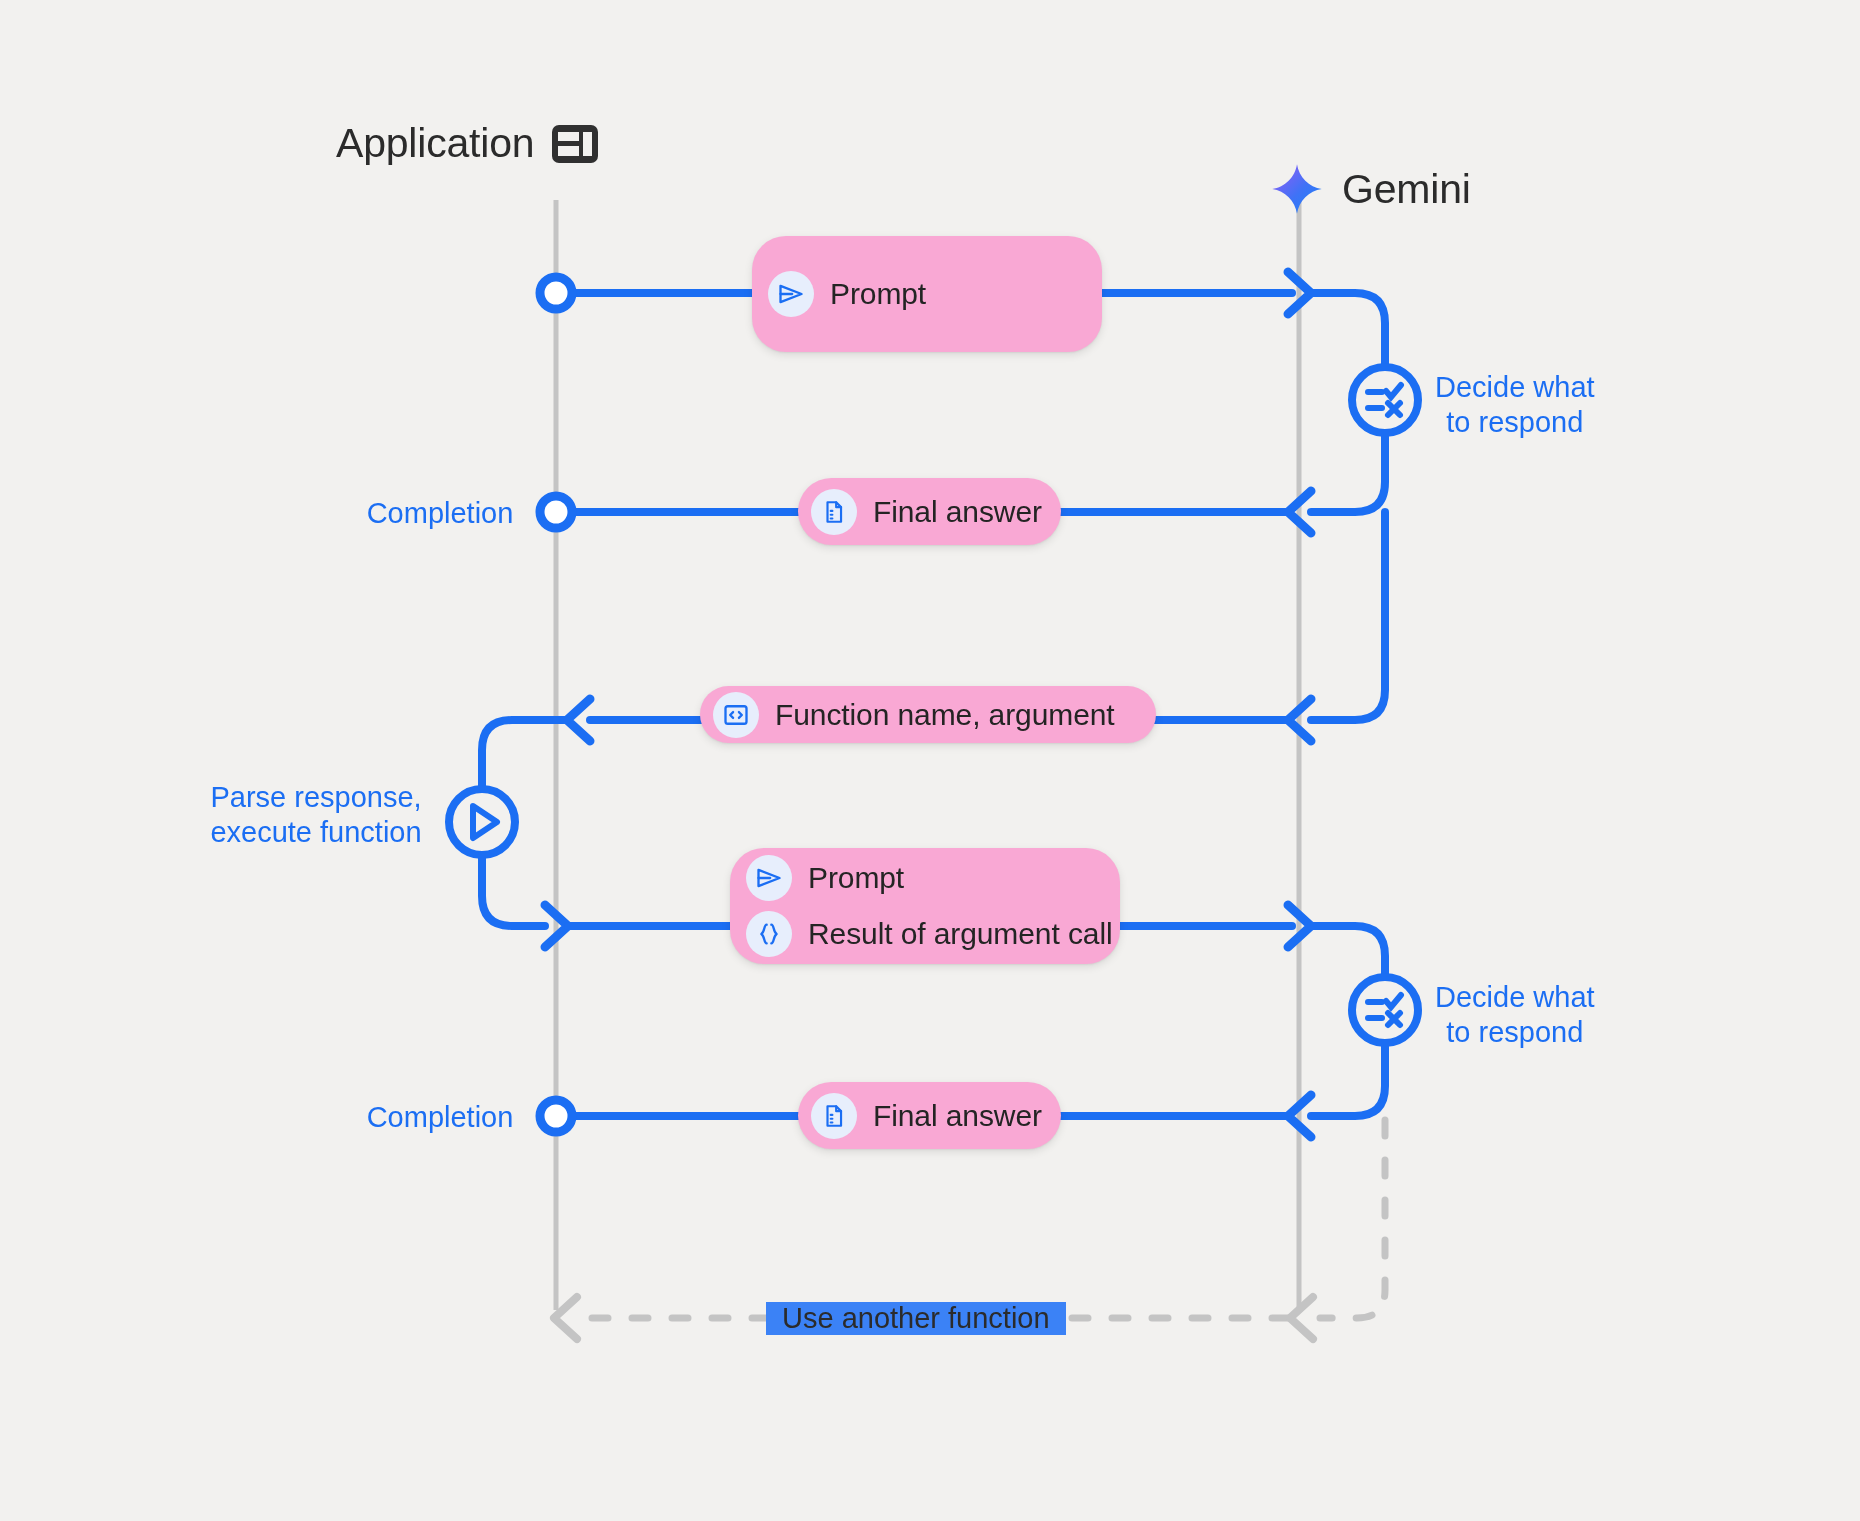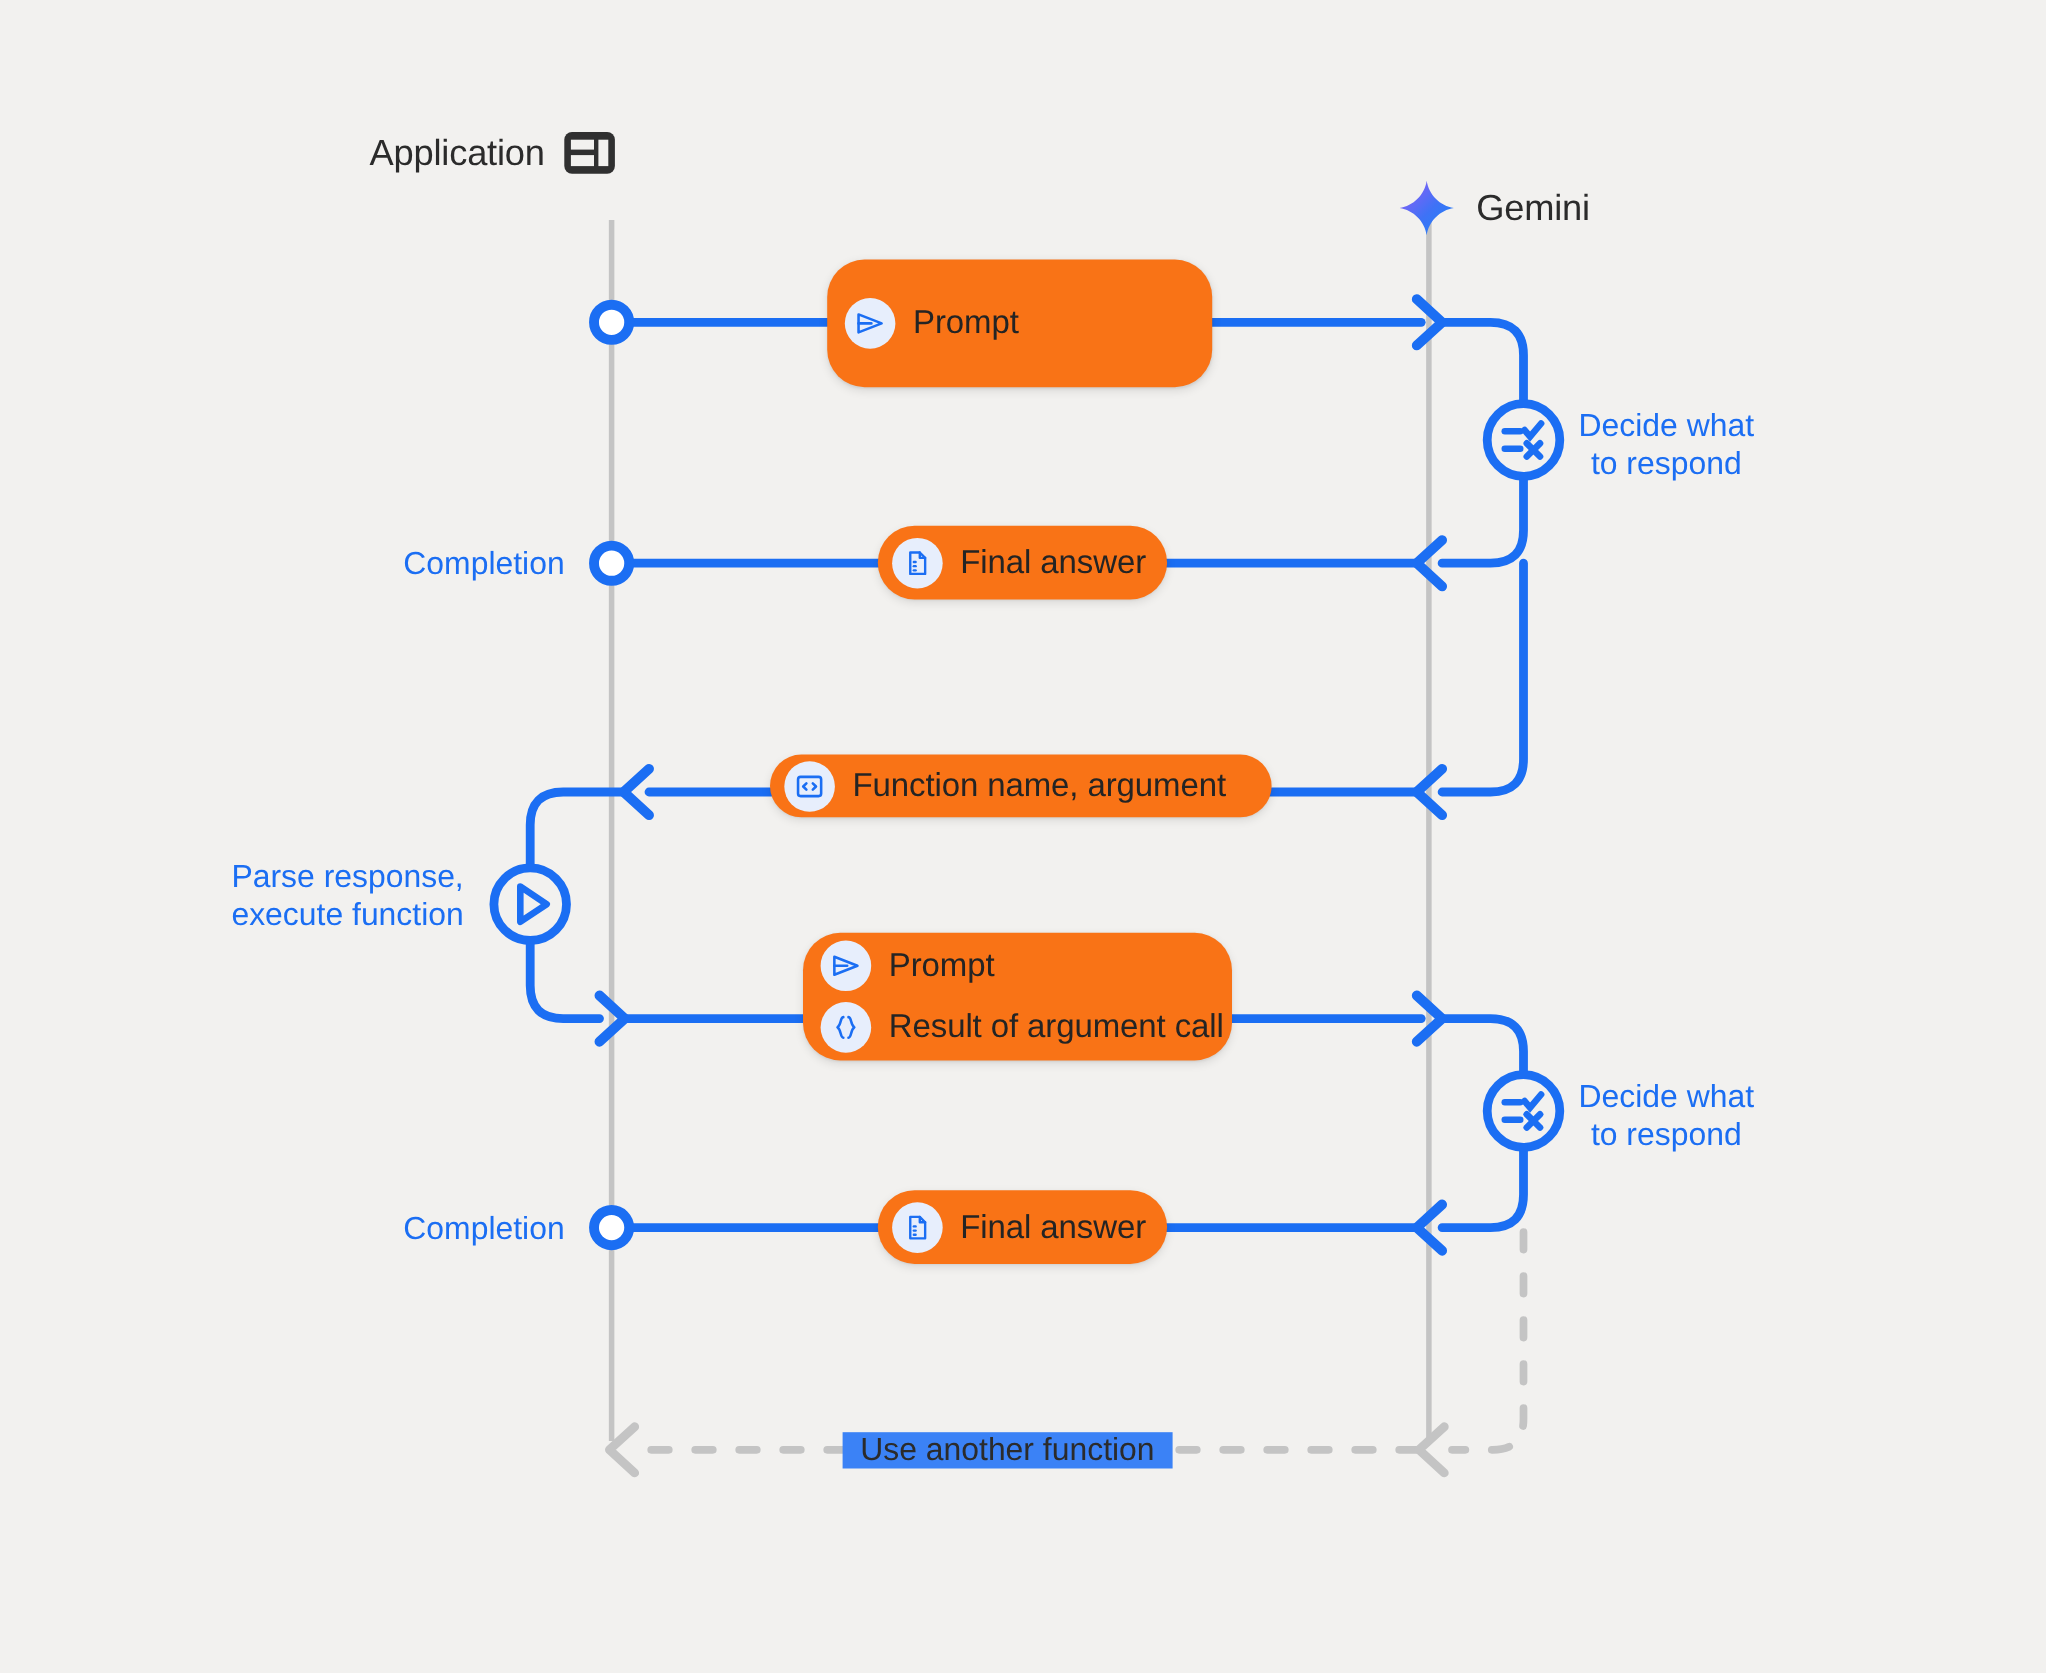"Application" .lane-header .lbl { font-size: 33px -> 41px }
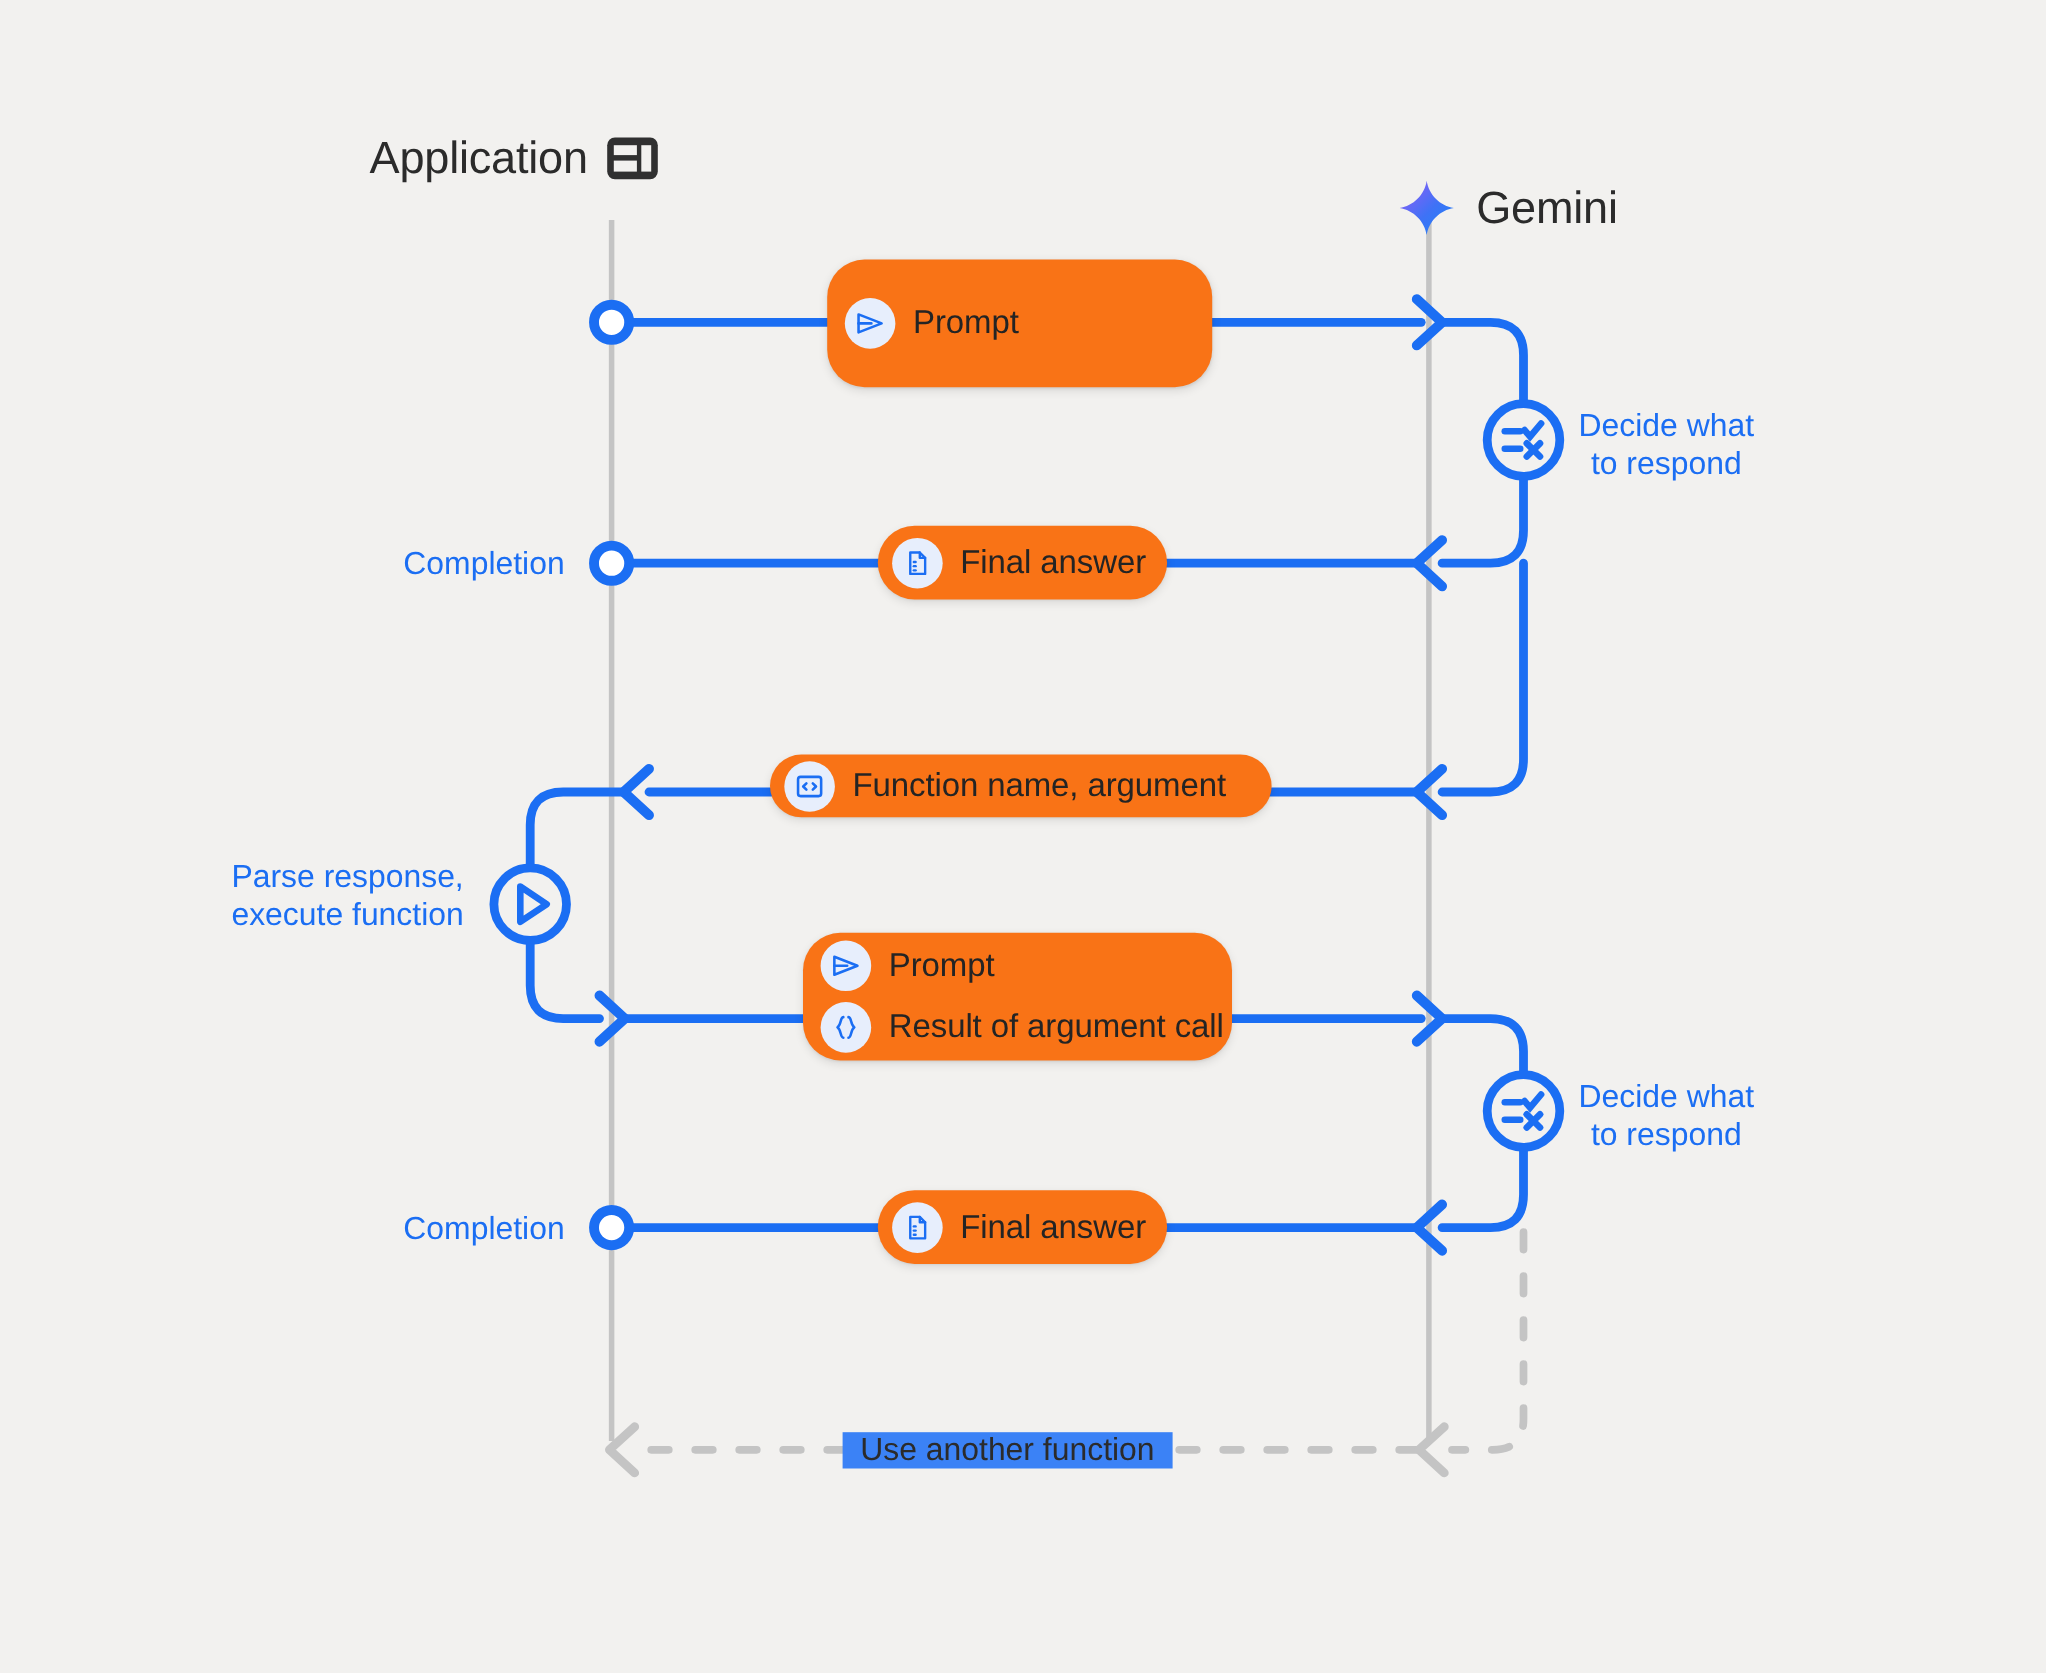"Prompt" .bubble { background: #f97316 -> #f9a8d4 }
